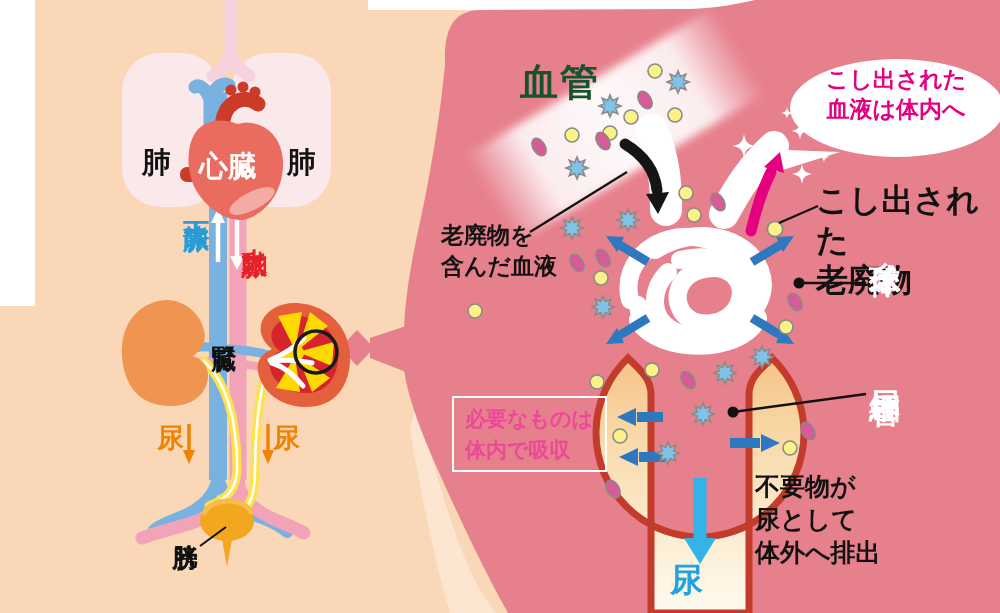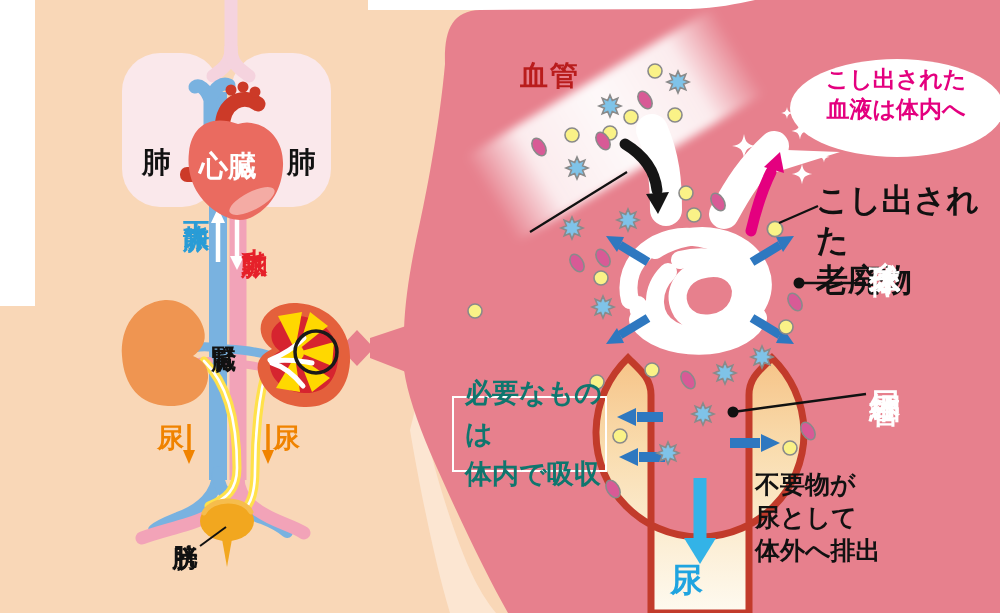"血管" #lbl-vessel { color: #b91c1c -> #14532d; font-size: 28px -> 38px }
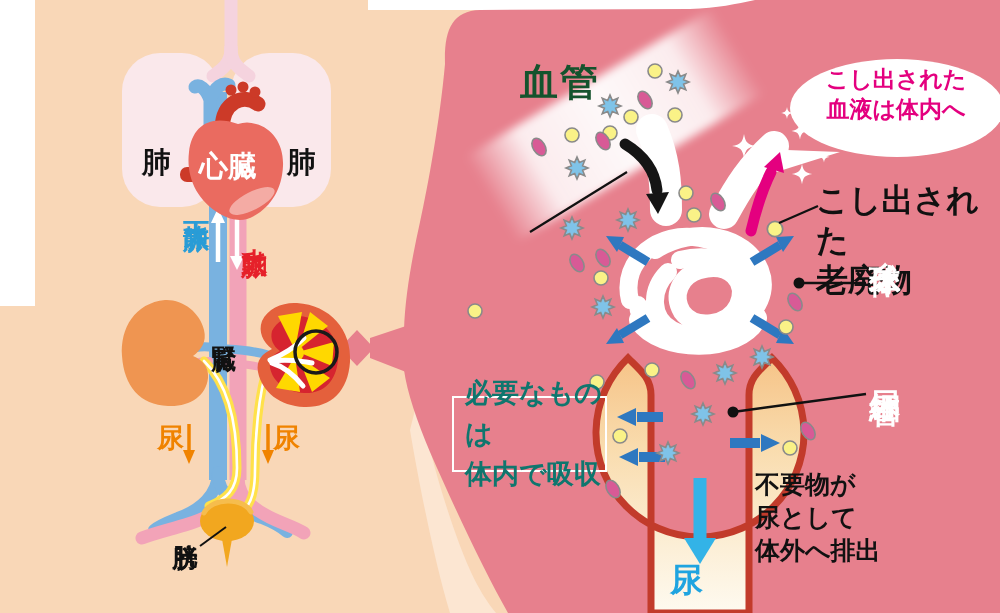"老廃物を" div.lbl { html: none -> <div>老廃物を 含んだ血液</div> }
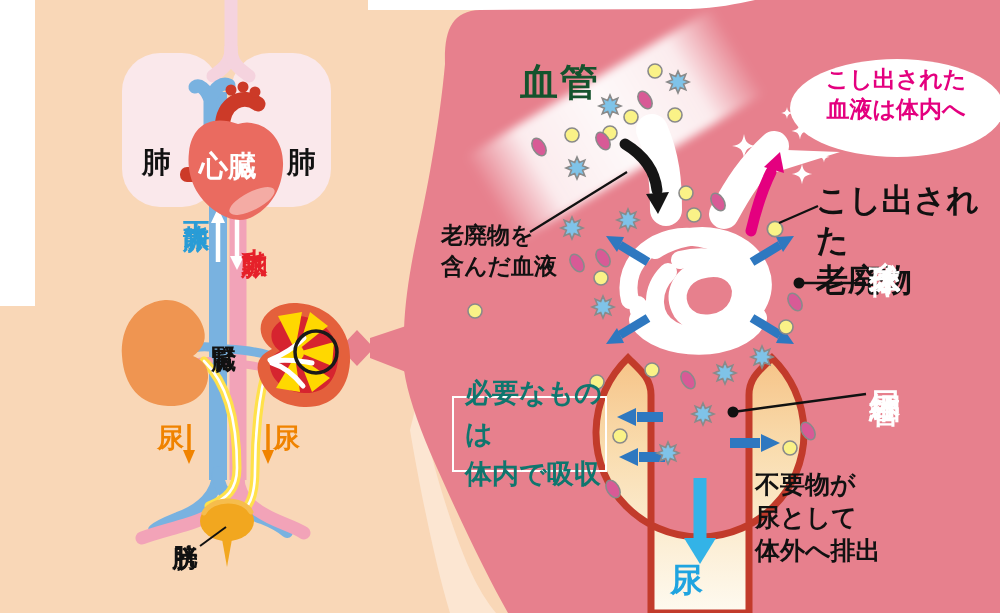"必要なものは" #absorb-box .t { color: #0f766e -> #ec4899; font-size: 27px -> 21px }
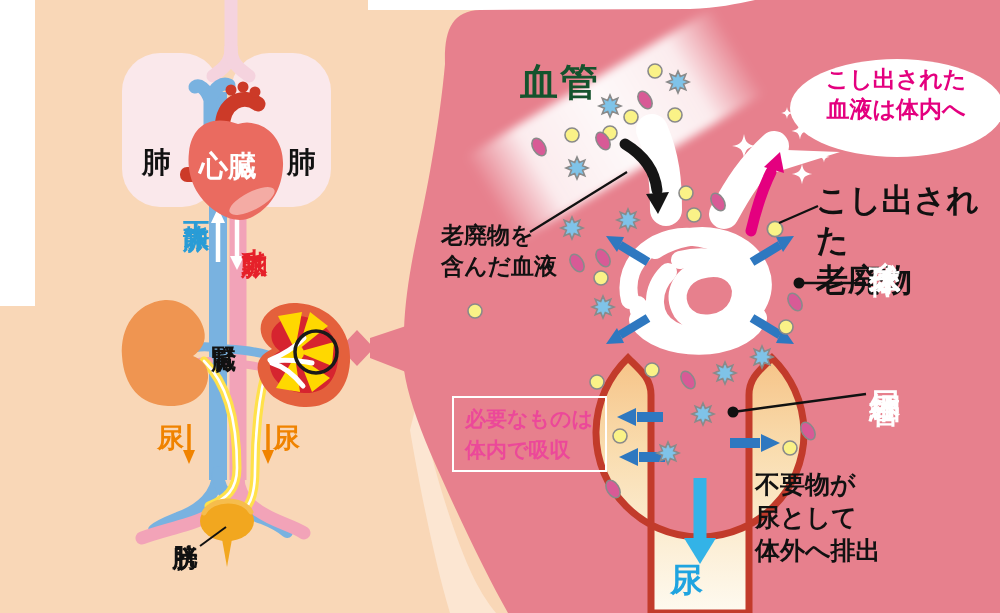"不要物が" #lbl-waste-out { font-family: Liberation Mono, monospace -> none }
